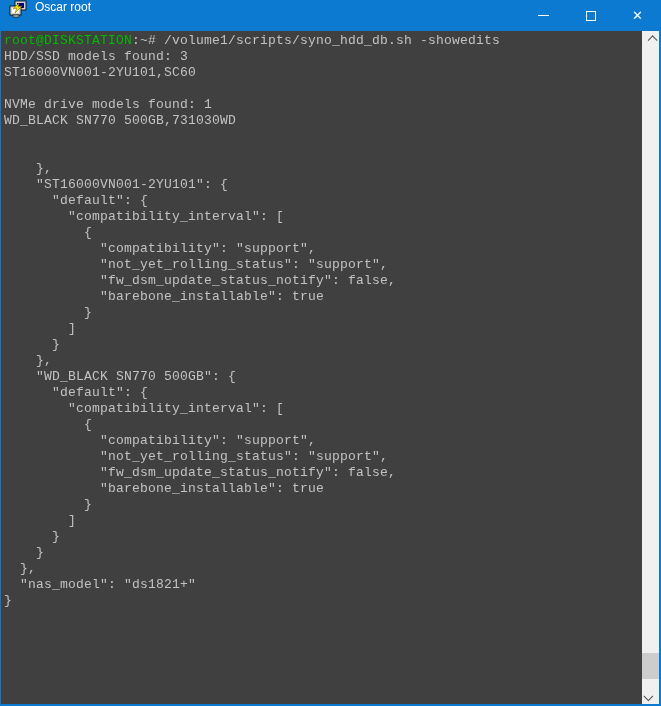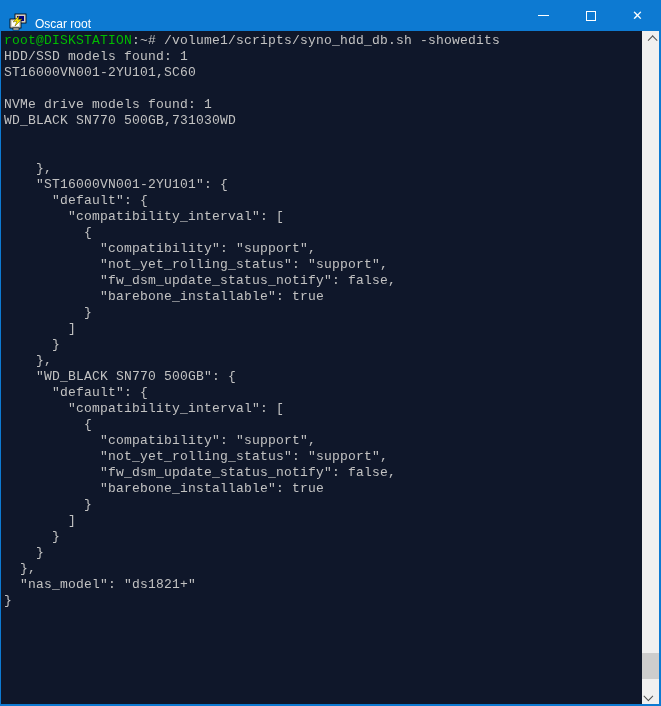"Oscar root" .titlebar { align-items: flex-end -> flex-start }
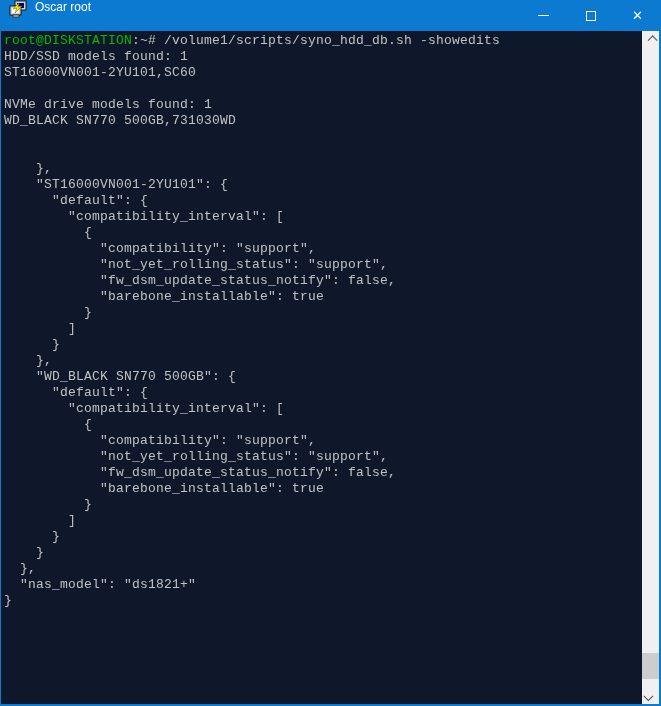"root@DISKSTATION:~#" .body { background: #0f172a -> #404040 }
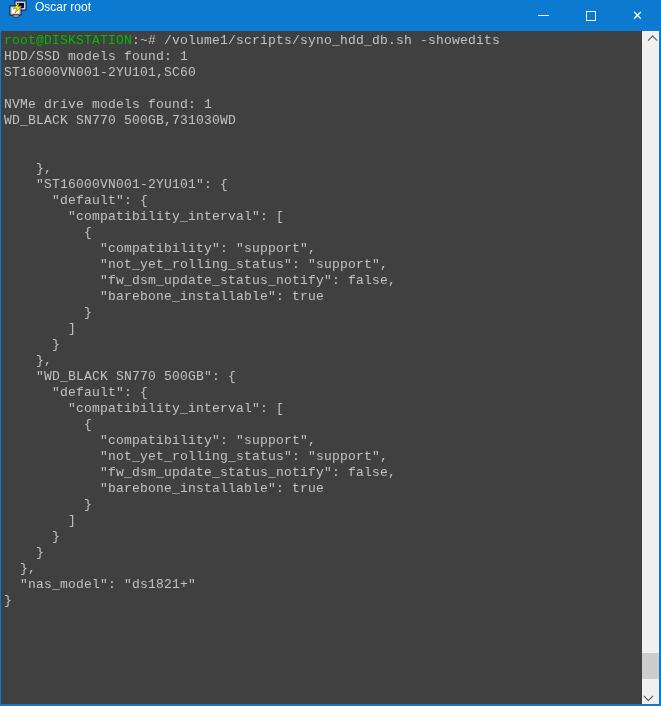"HDD/SSD models found: 1" span { text: 1 -> 3 }
